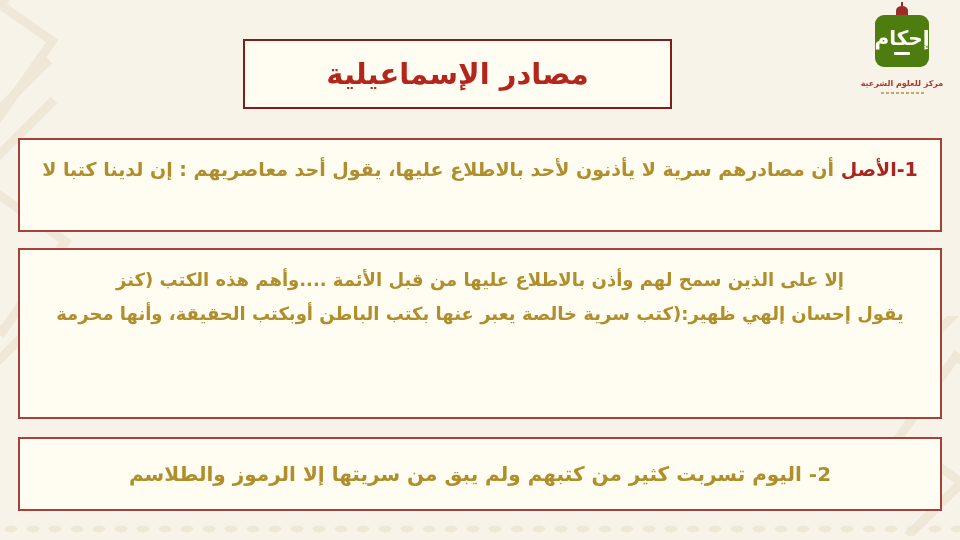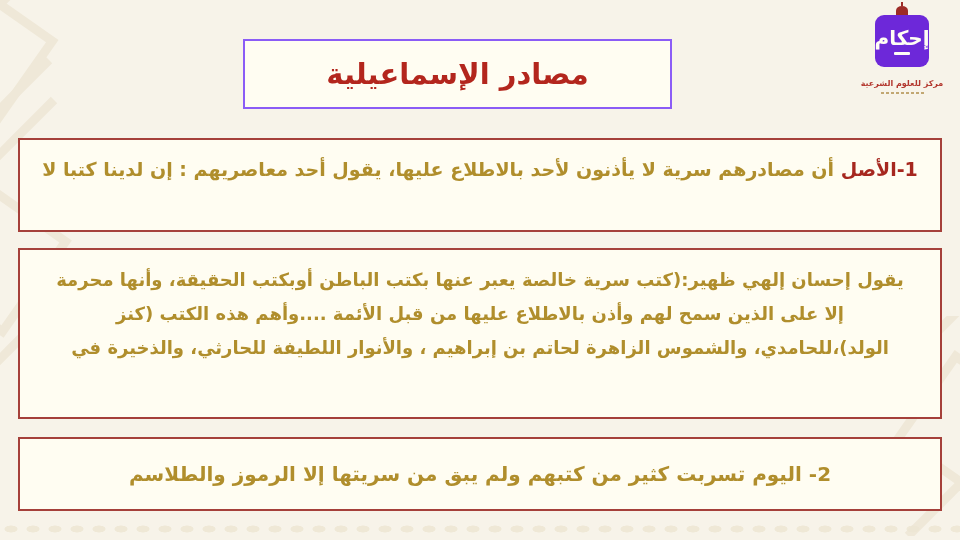"إحكام" .logo-square { background: #6d28d9 -> #4d7c0f }
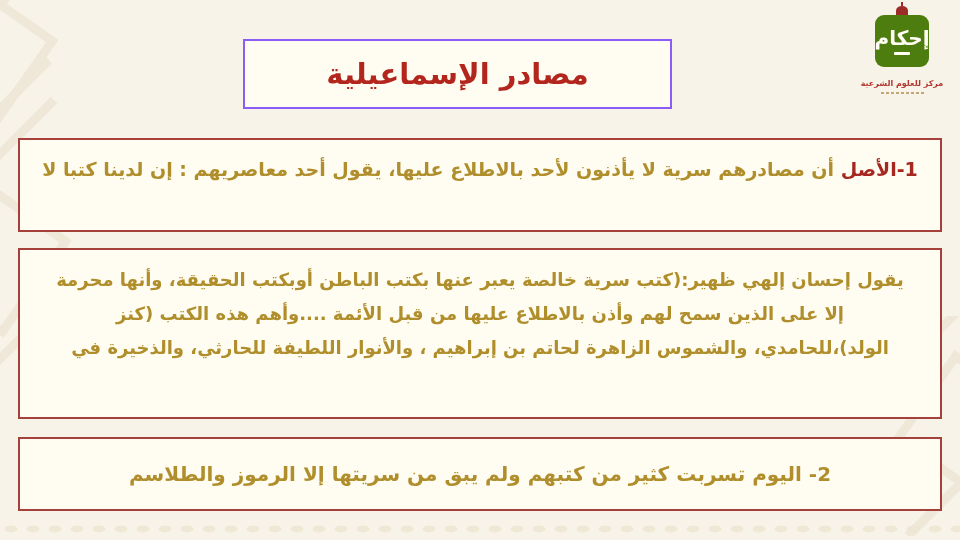"مصادر الإسماعيلية" .title-box { border: 2px solid #8b5cf6 -> 2px solid #7f1d1d }
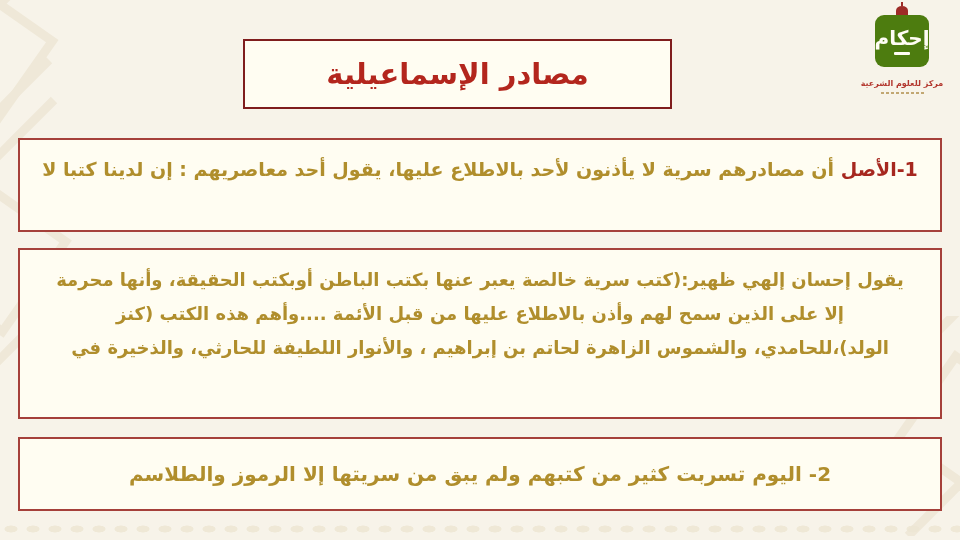"يقول إحسان إلهي ظهير:(كتب سرية" p.pline { order: before "إلا على الذين سمح لهم" -> after "إلا على الذين سمح لهم" }
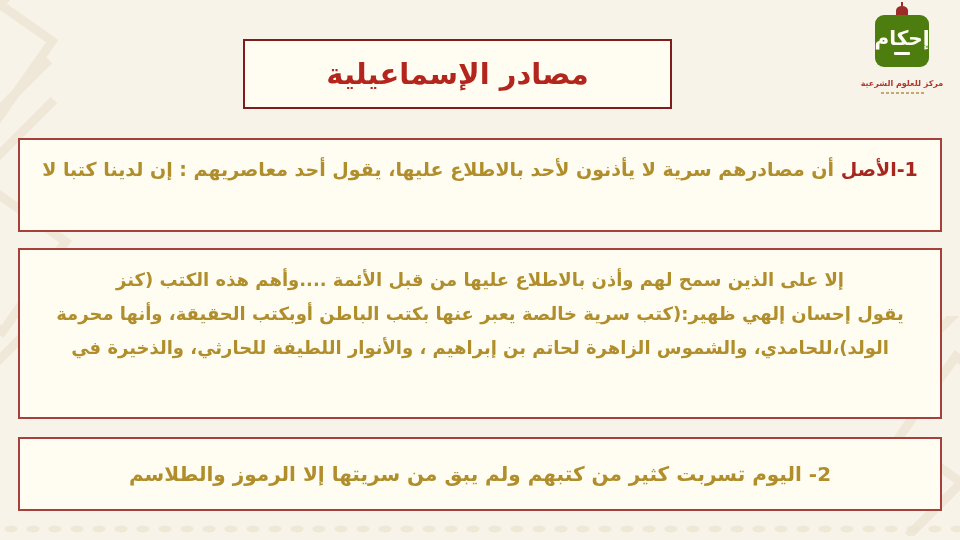"الولد)،للحامدي، والشموس الزاهرة لحاتم بن" p.pline { html: <p>الولد)،للحامدي، والشموس الزاهرة لحاتم بن إبراهيم ، والأنوار اللطيفة للحارثي، والذخيرة في</p> -> none }
